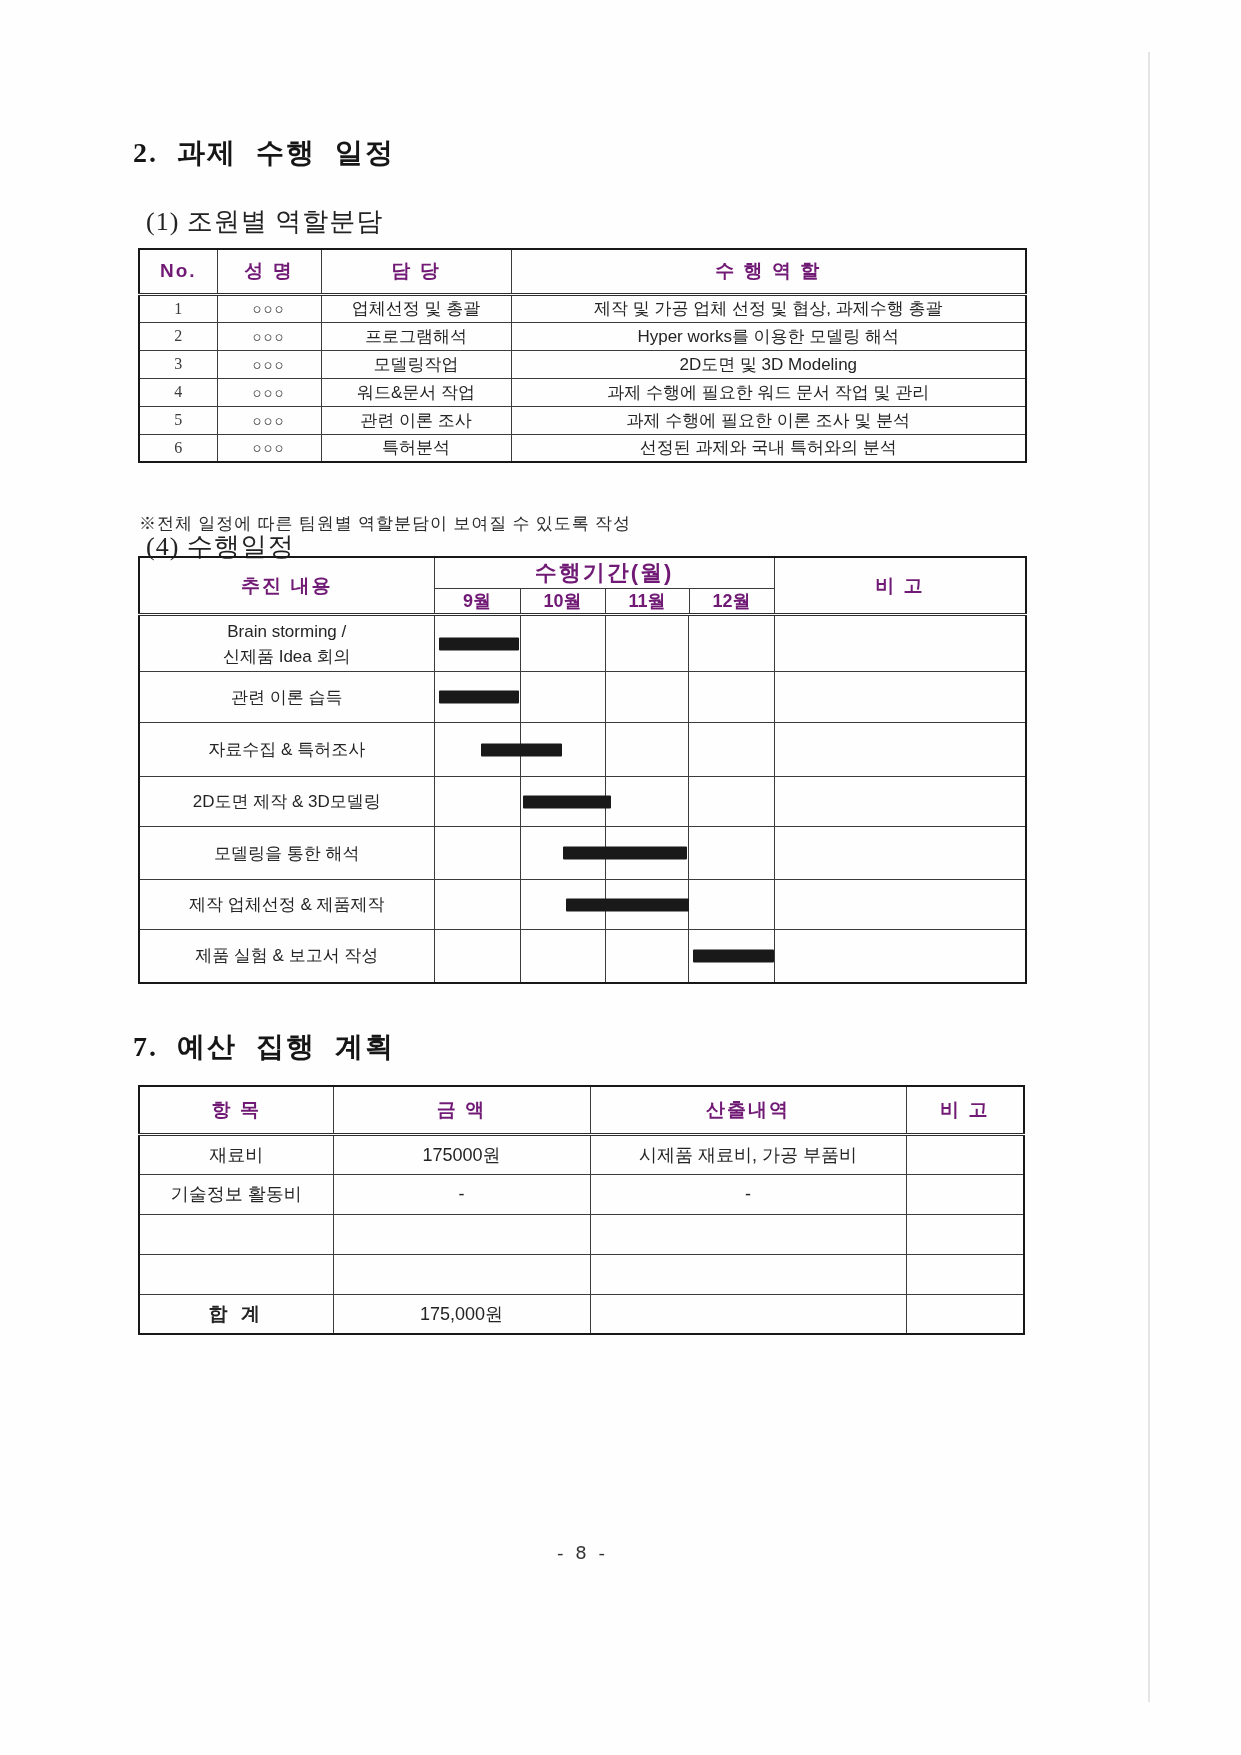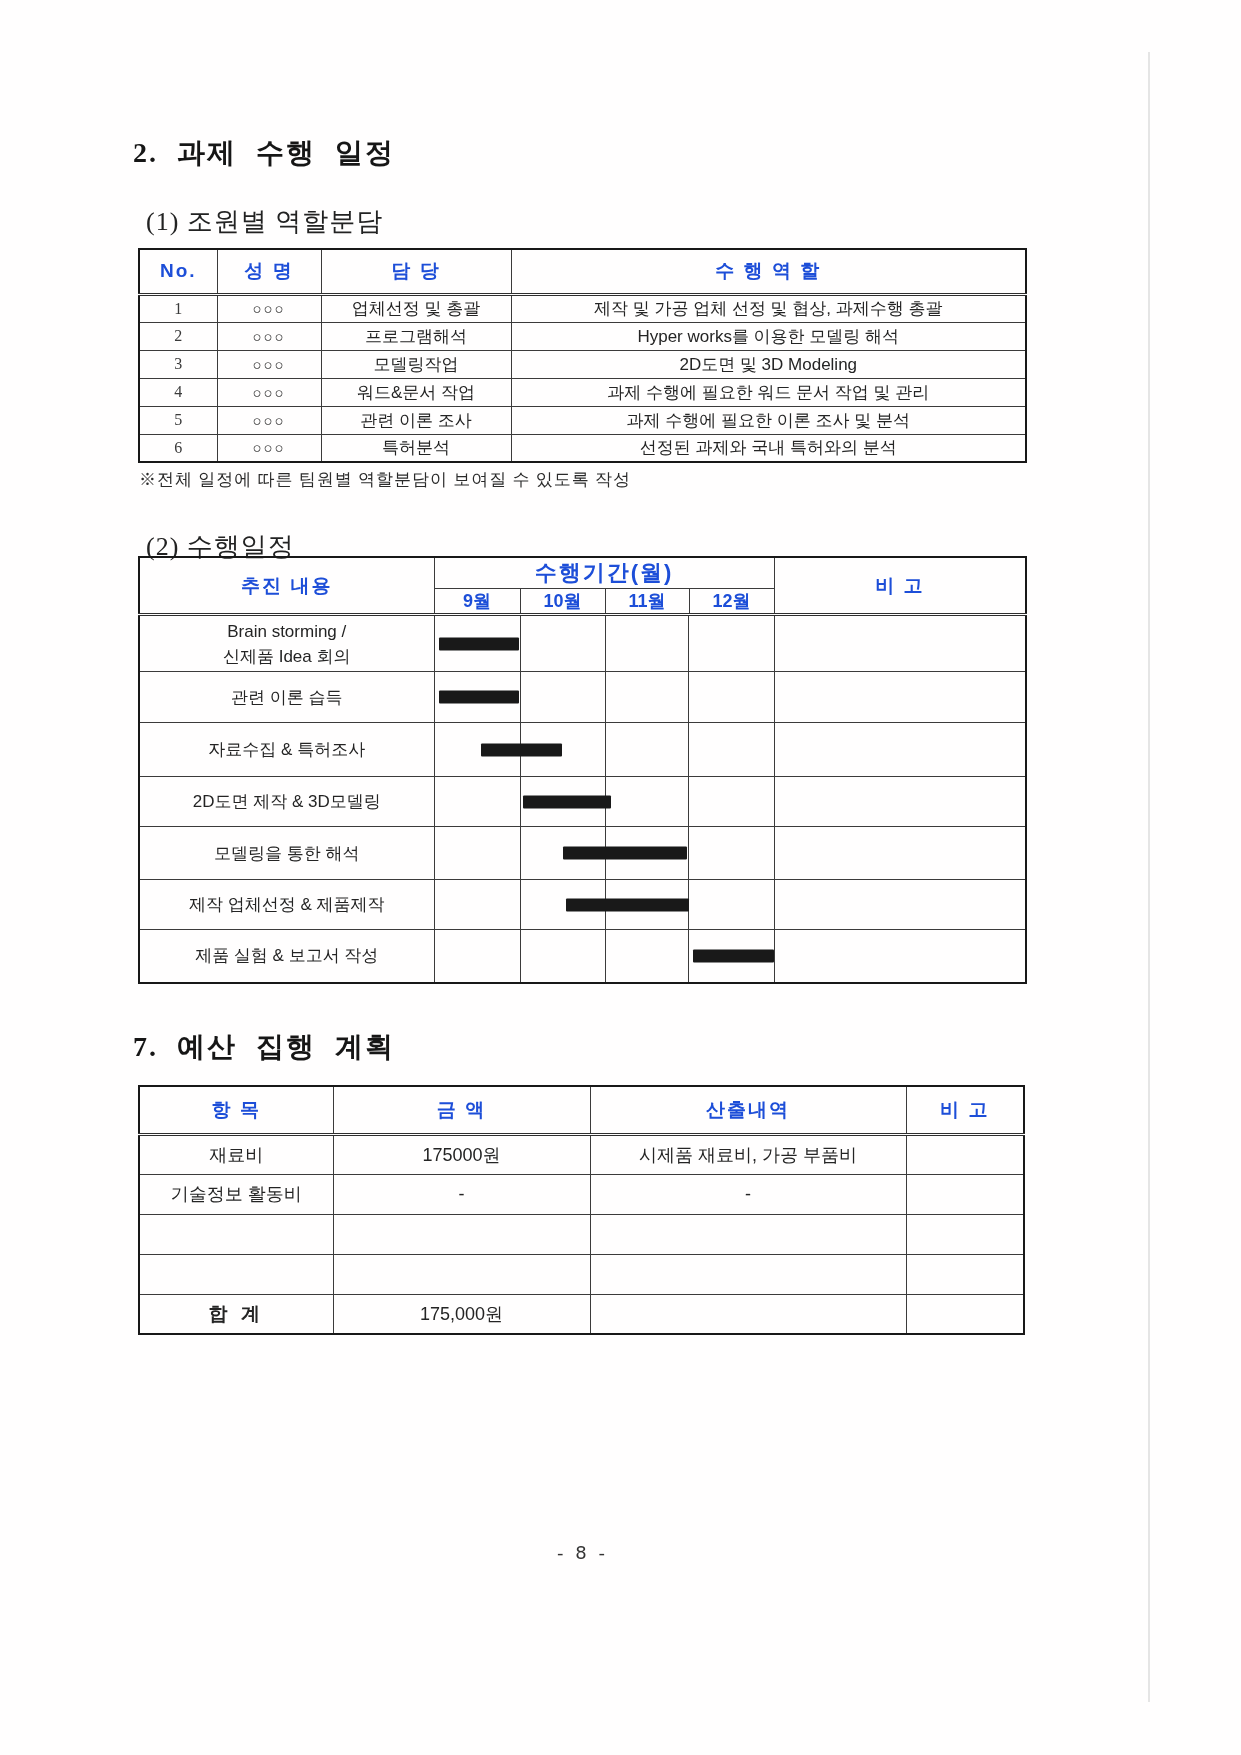"No." th { color: #1d4ed8 -> #701a75 }
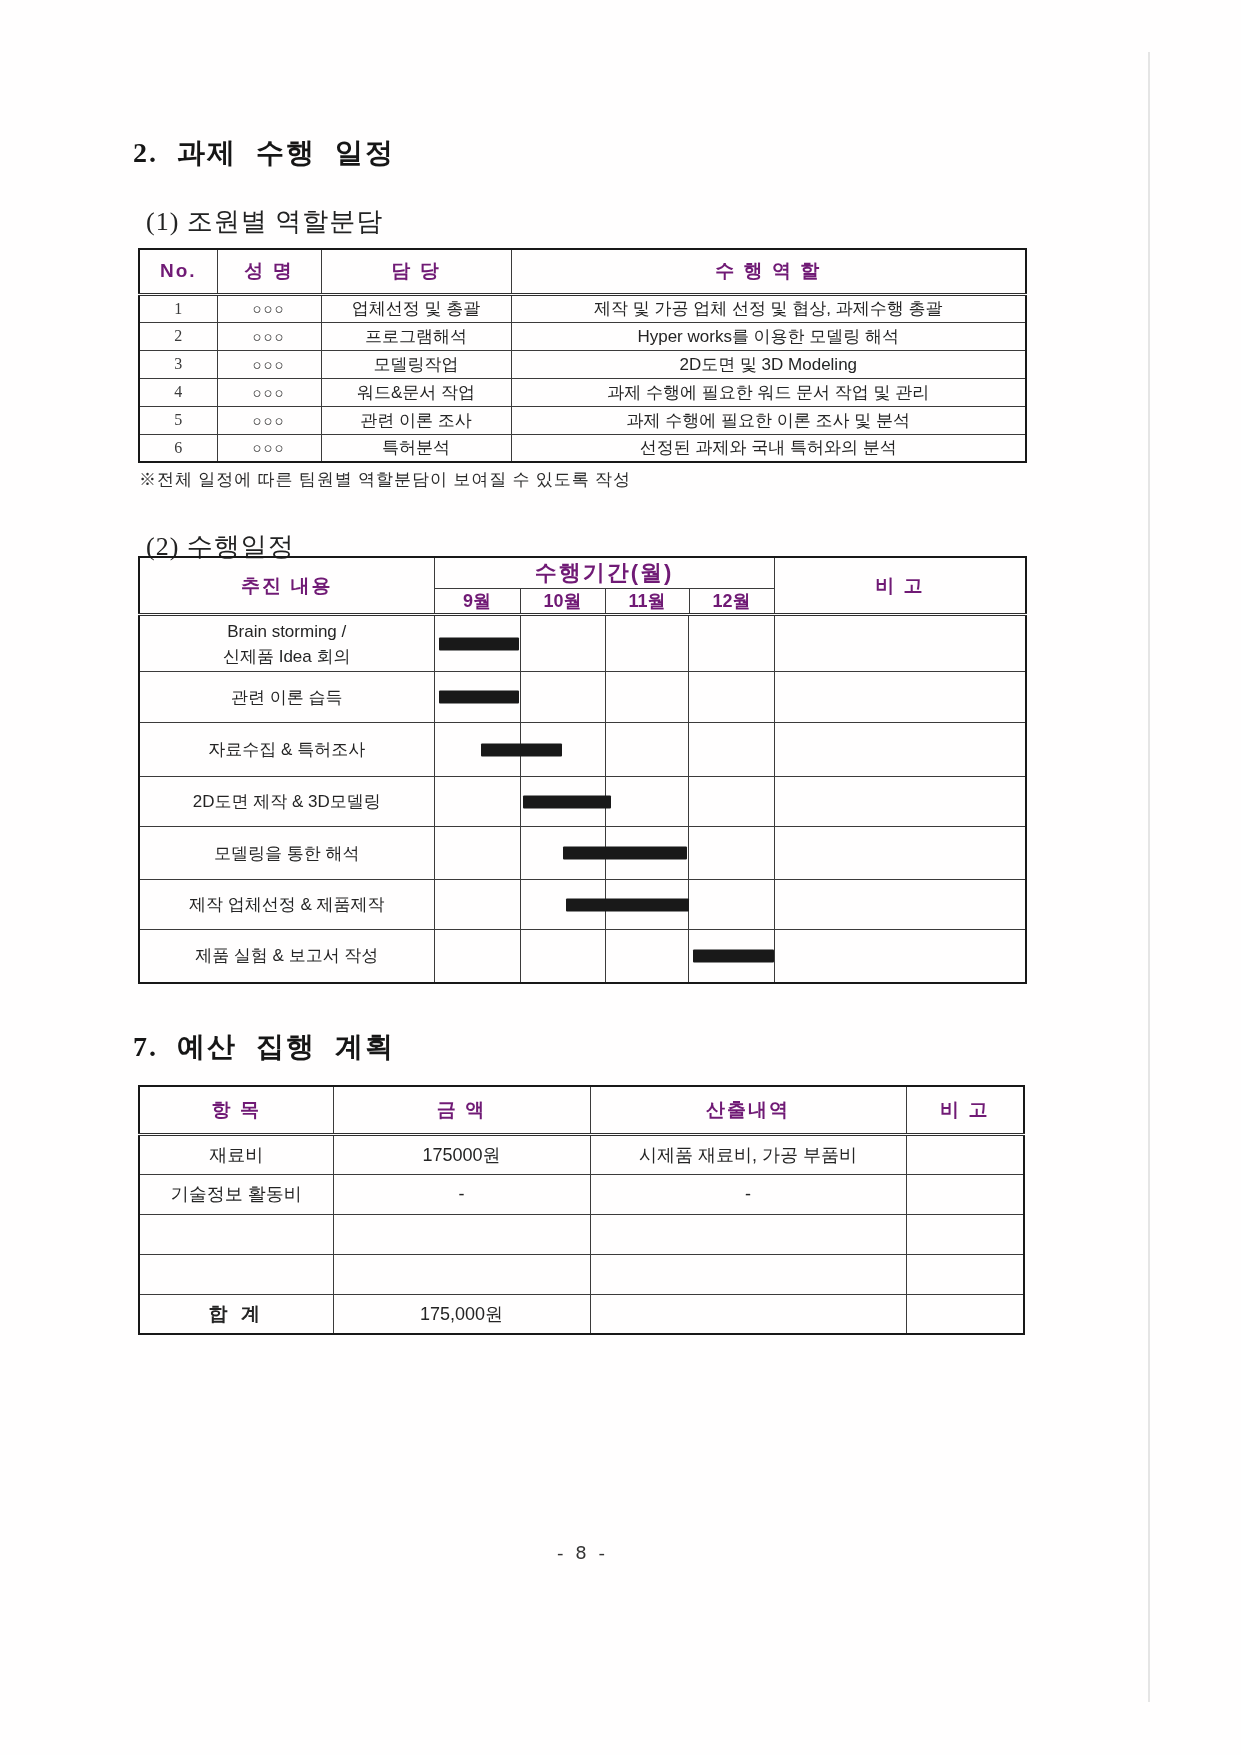"※전체 일정에 따른 팀원별 역할분담이" .note-line { margin-top: none -> 44px }
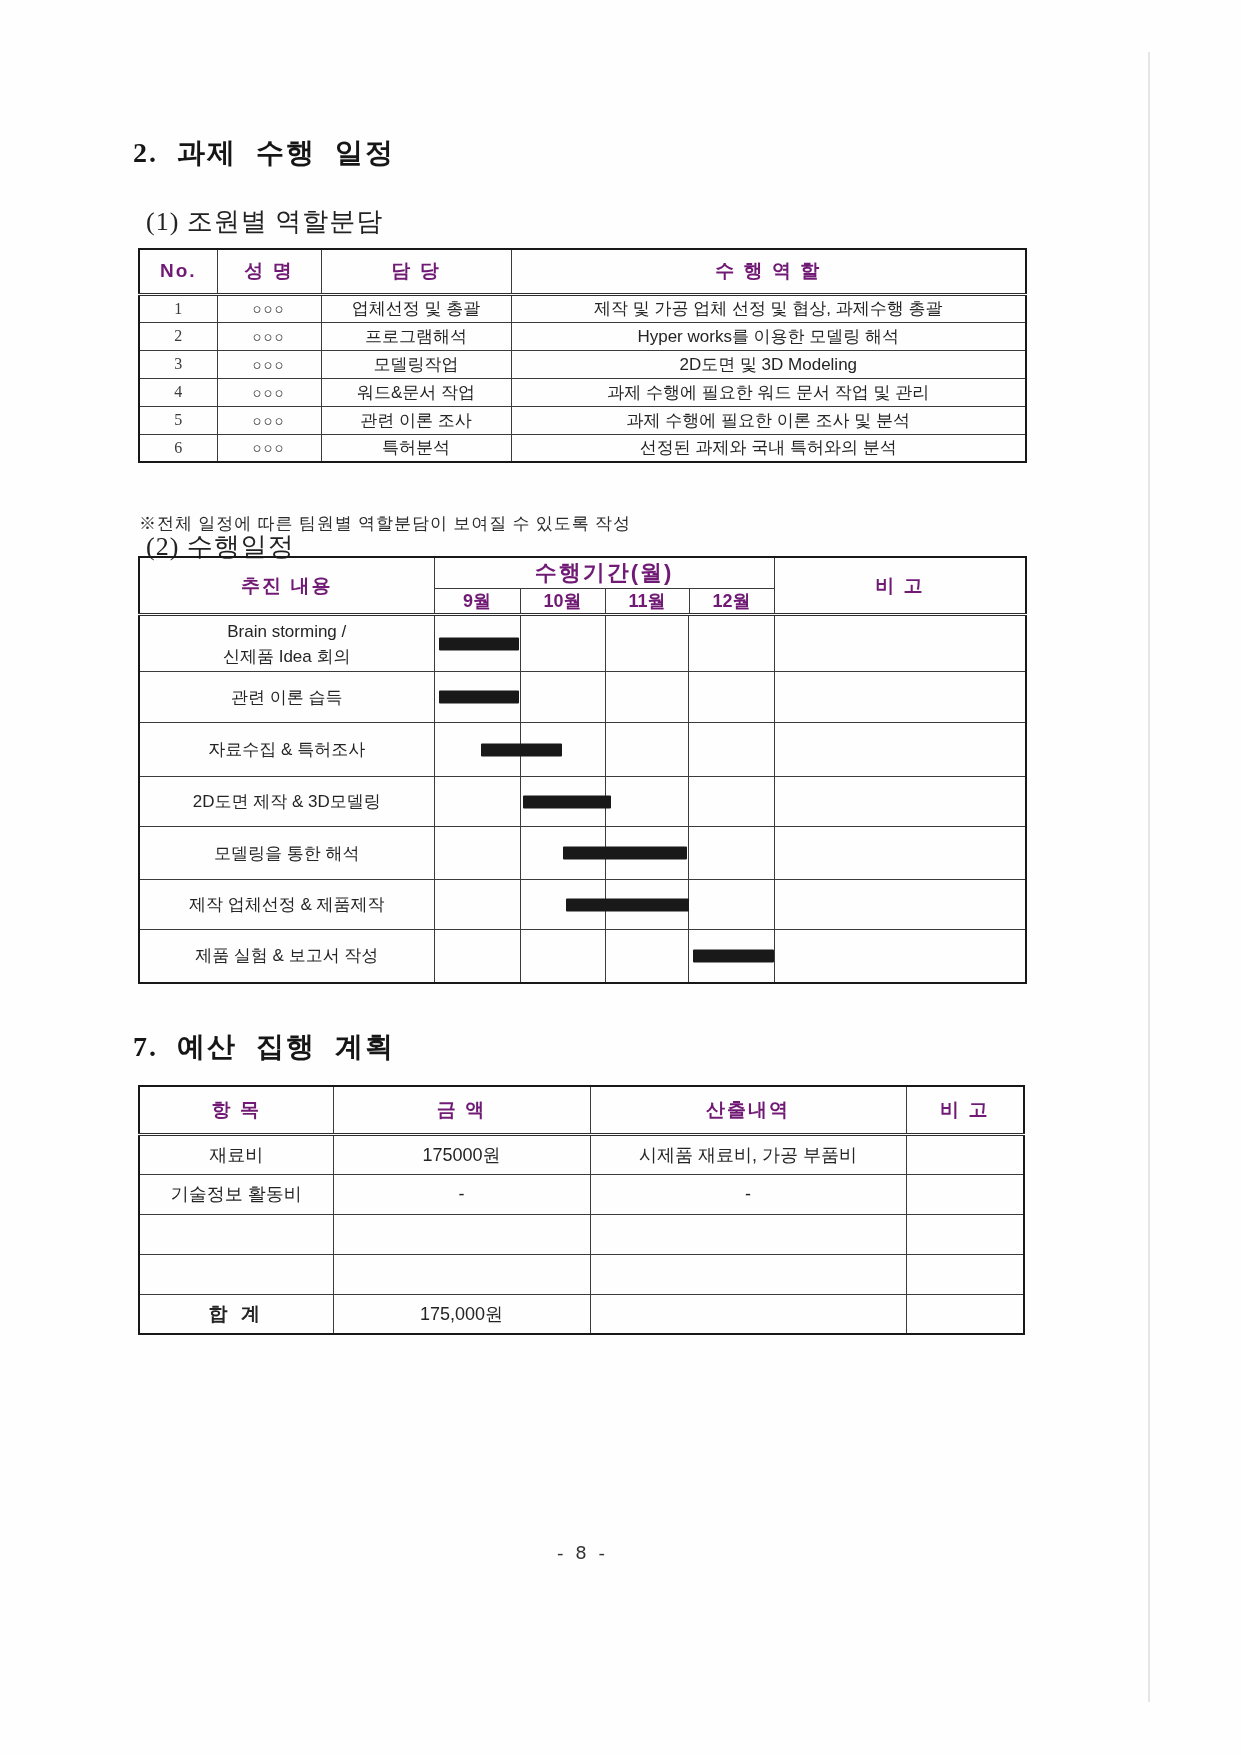"(2) 수행일정" div.sub-title { text: 2 -> 4 }
